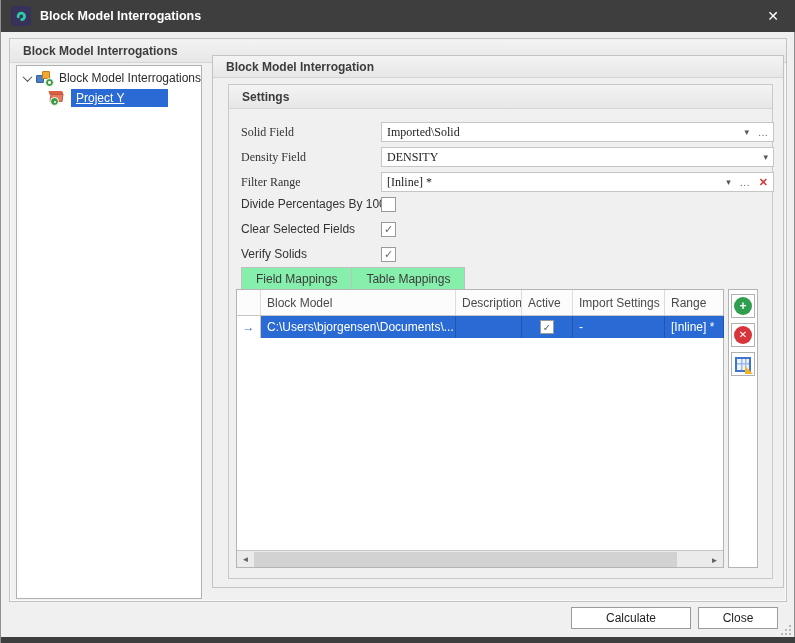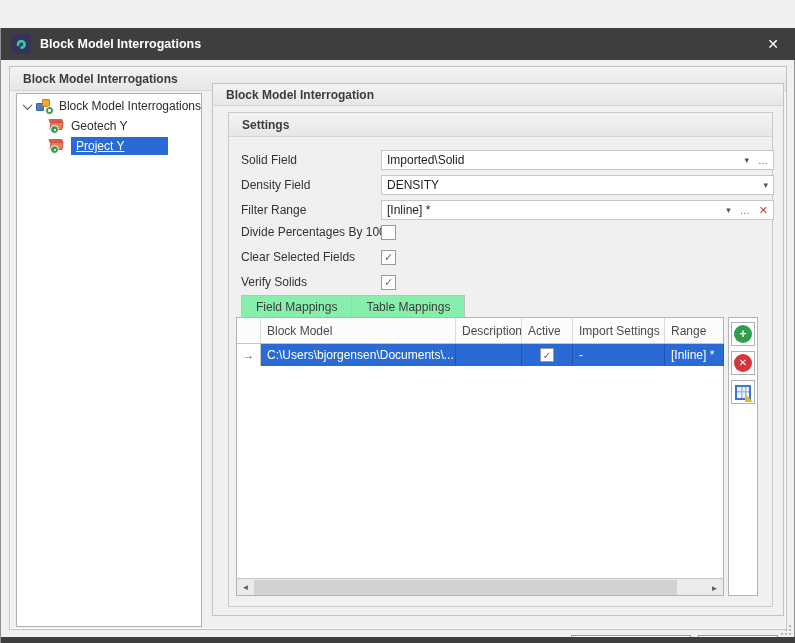"Block Model Interrogations" .window { margin-top: 28px -> none }
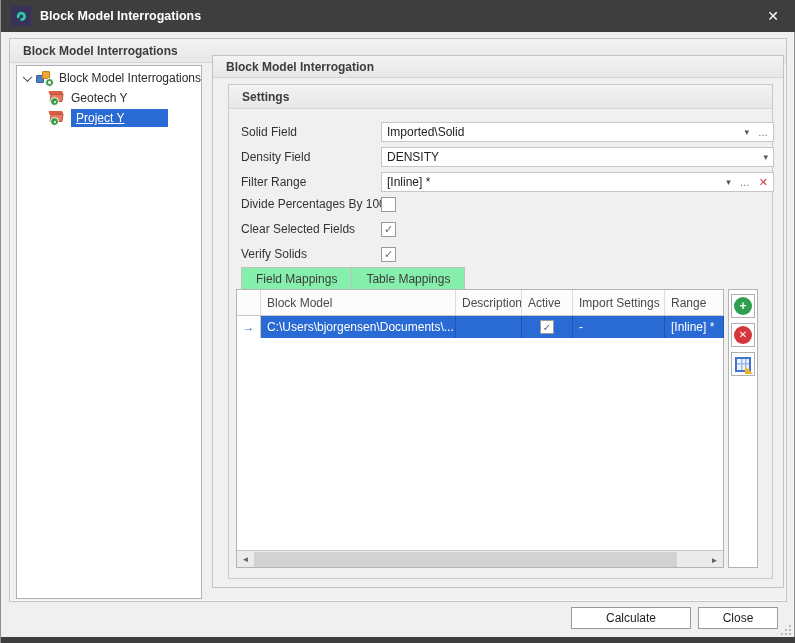"Geotech Y" div.tree-row { html: <div> <span> <span></span> <span></span> <span></span> </span> <span>Geotech Y</span> </div> -> none }
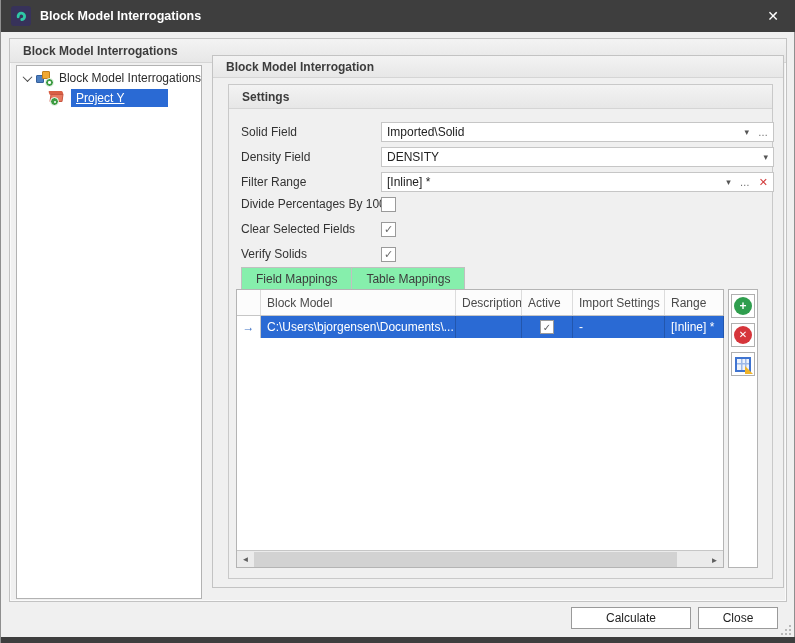"Solid Field" .field-row { font-family: none -> Liberation Serif, serif }
